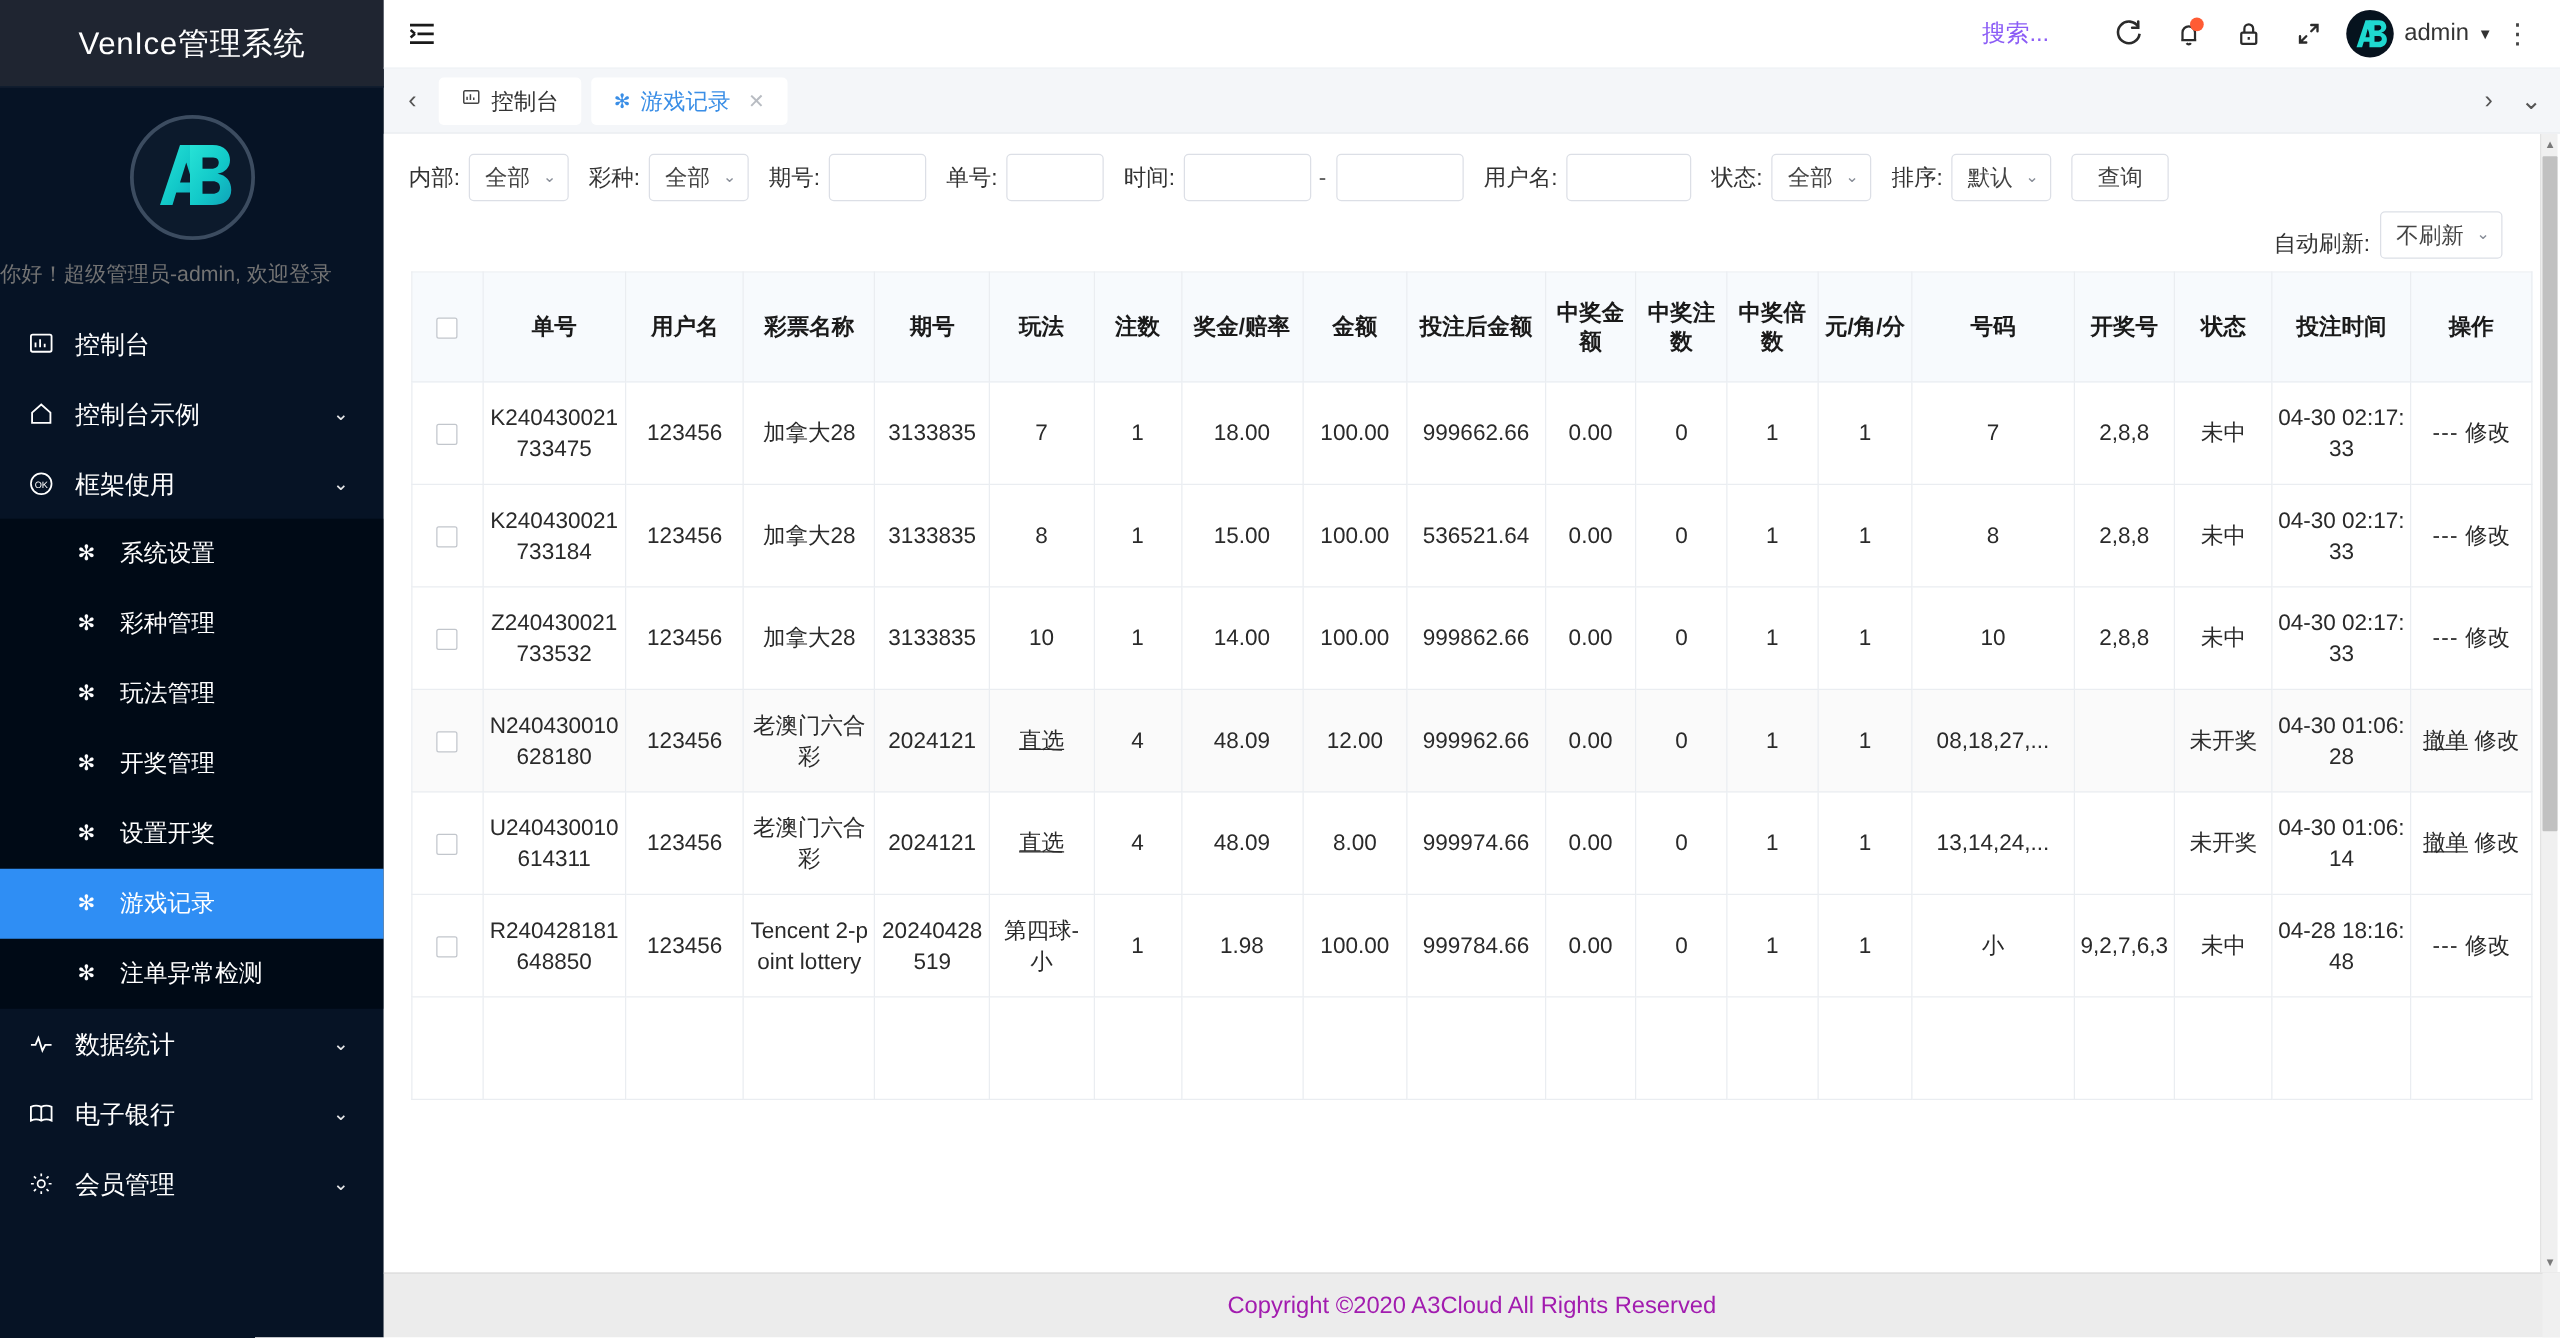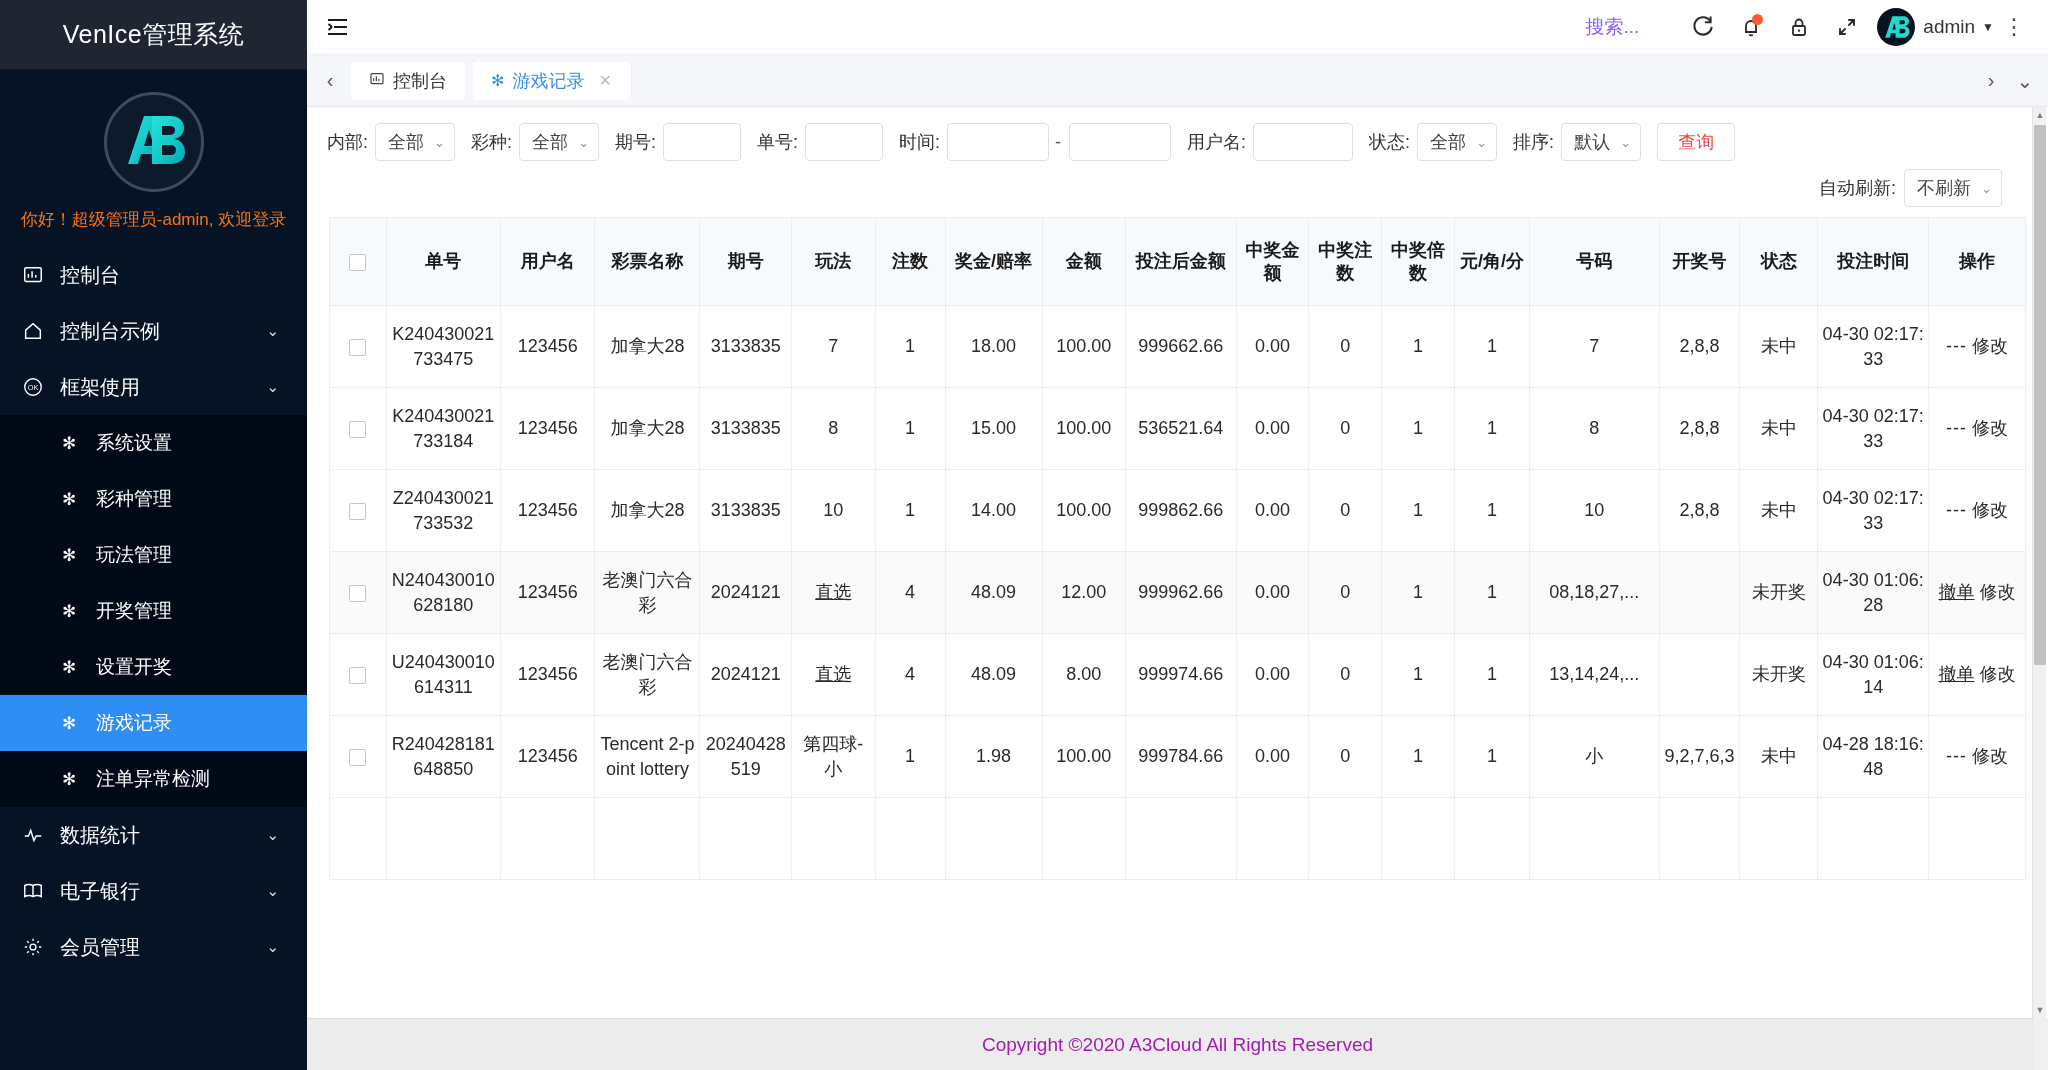"查询" .btn-query { color: #ef4444 -> #404040 }
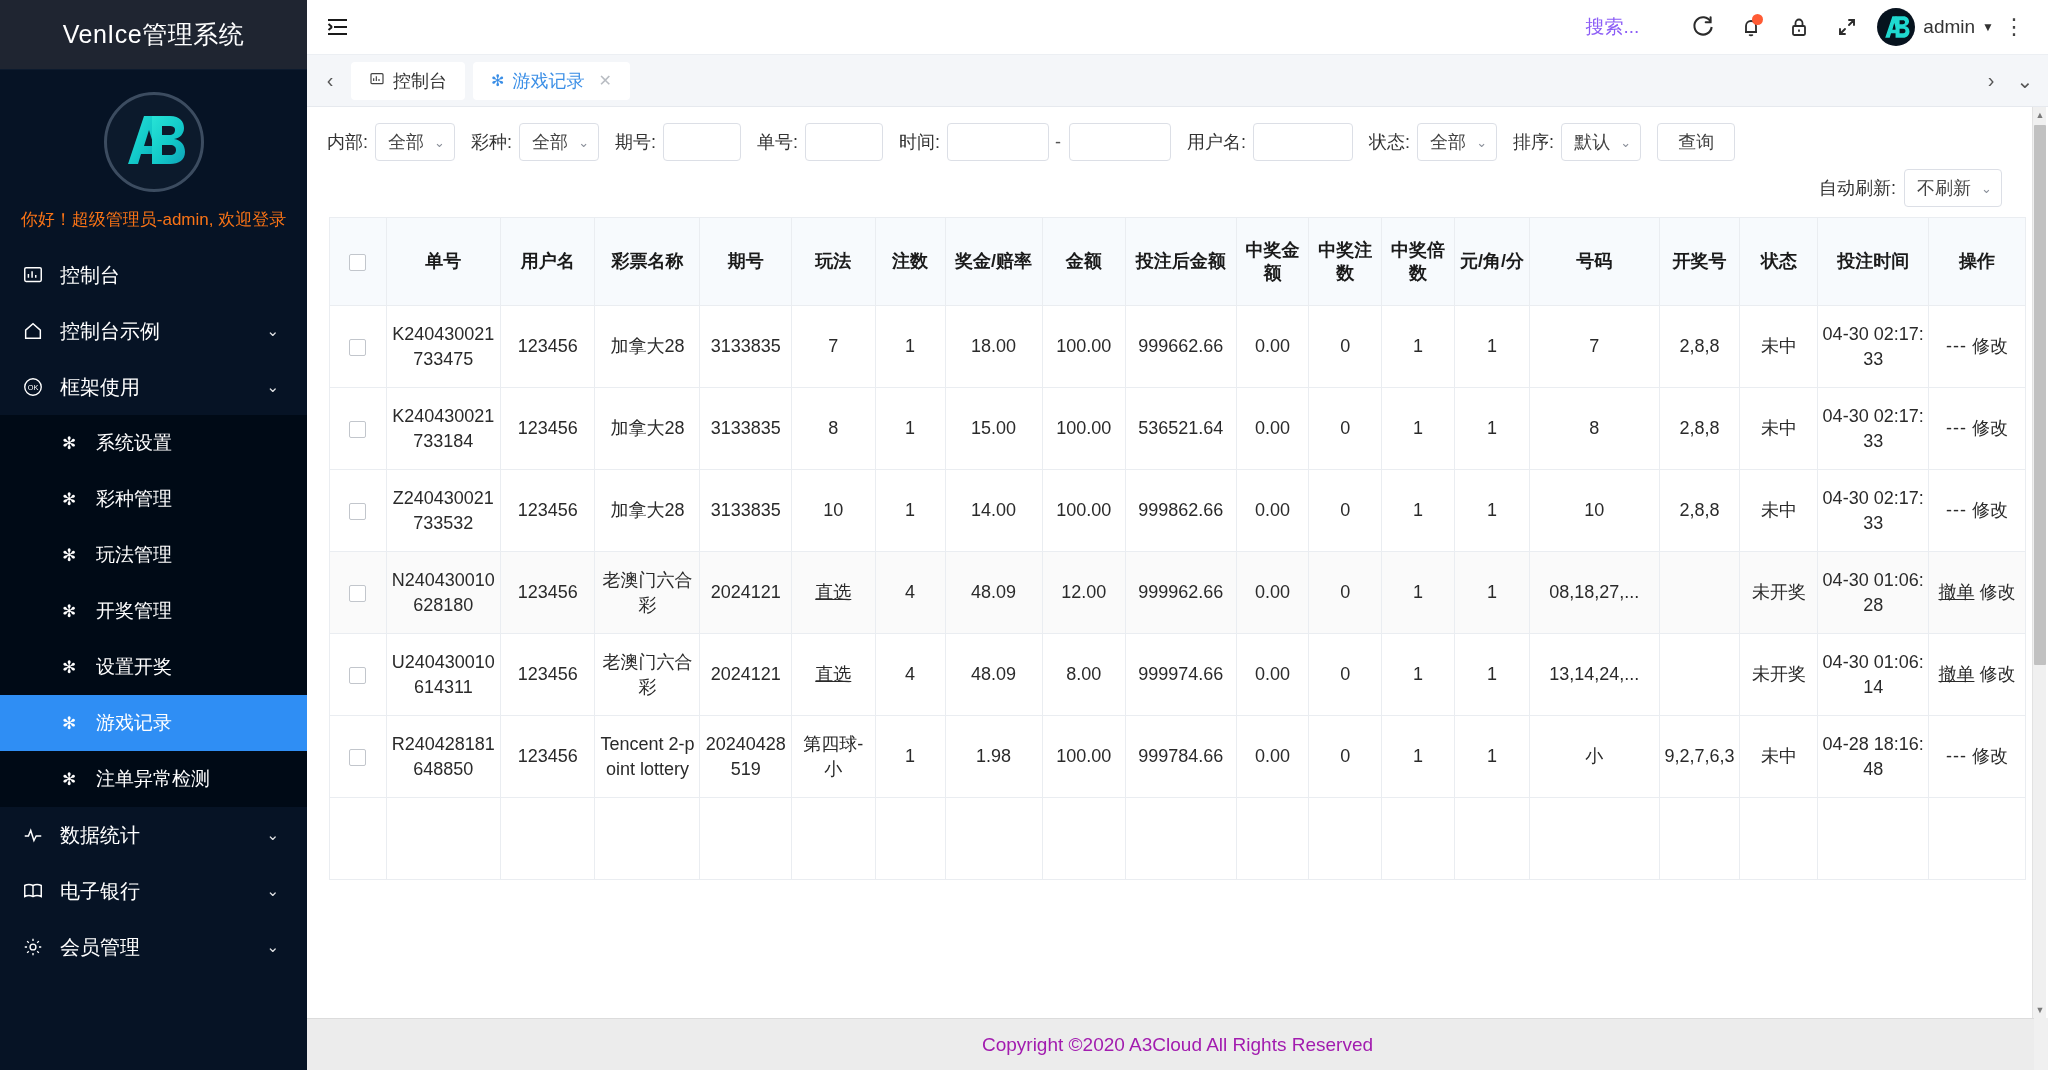"自动刷新:" .autorefresh { align-items: center -> flex-end }
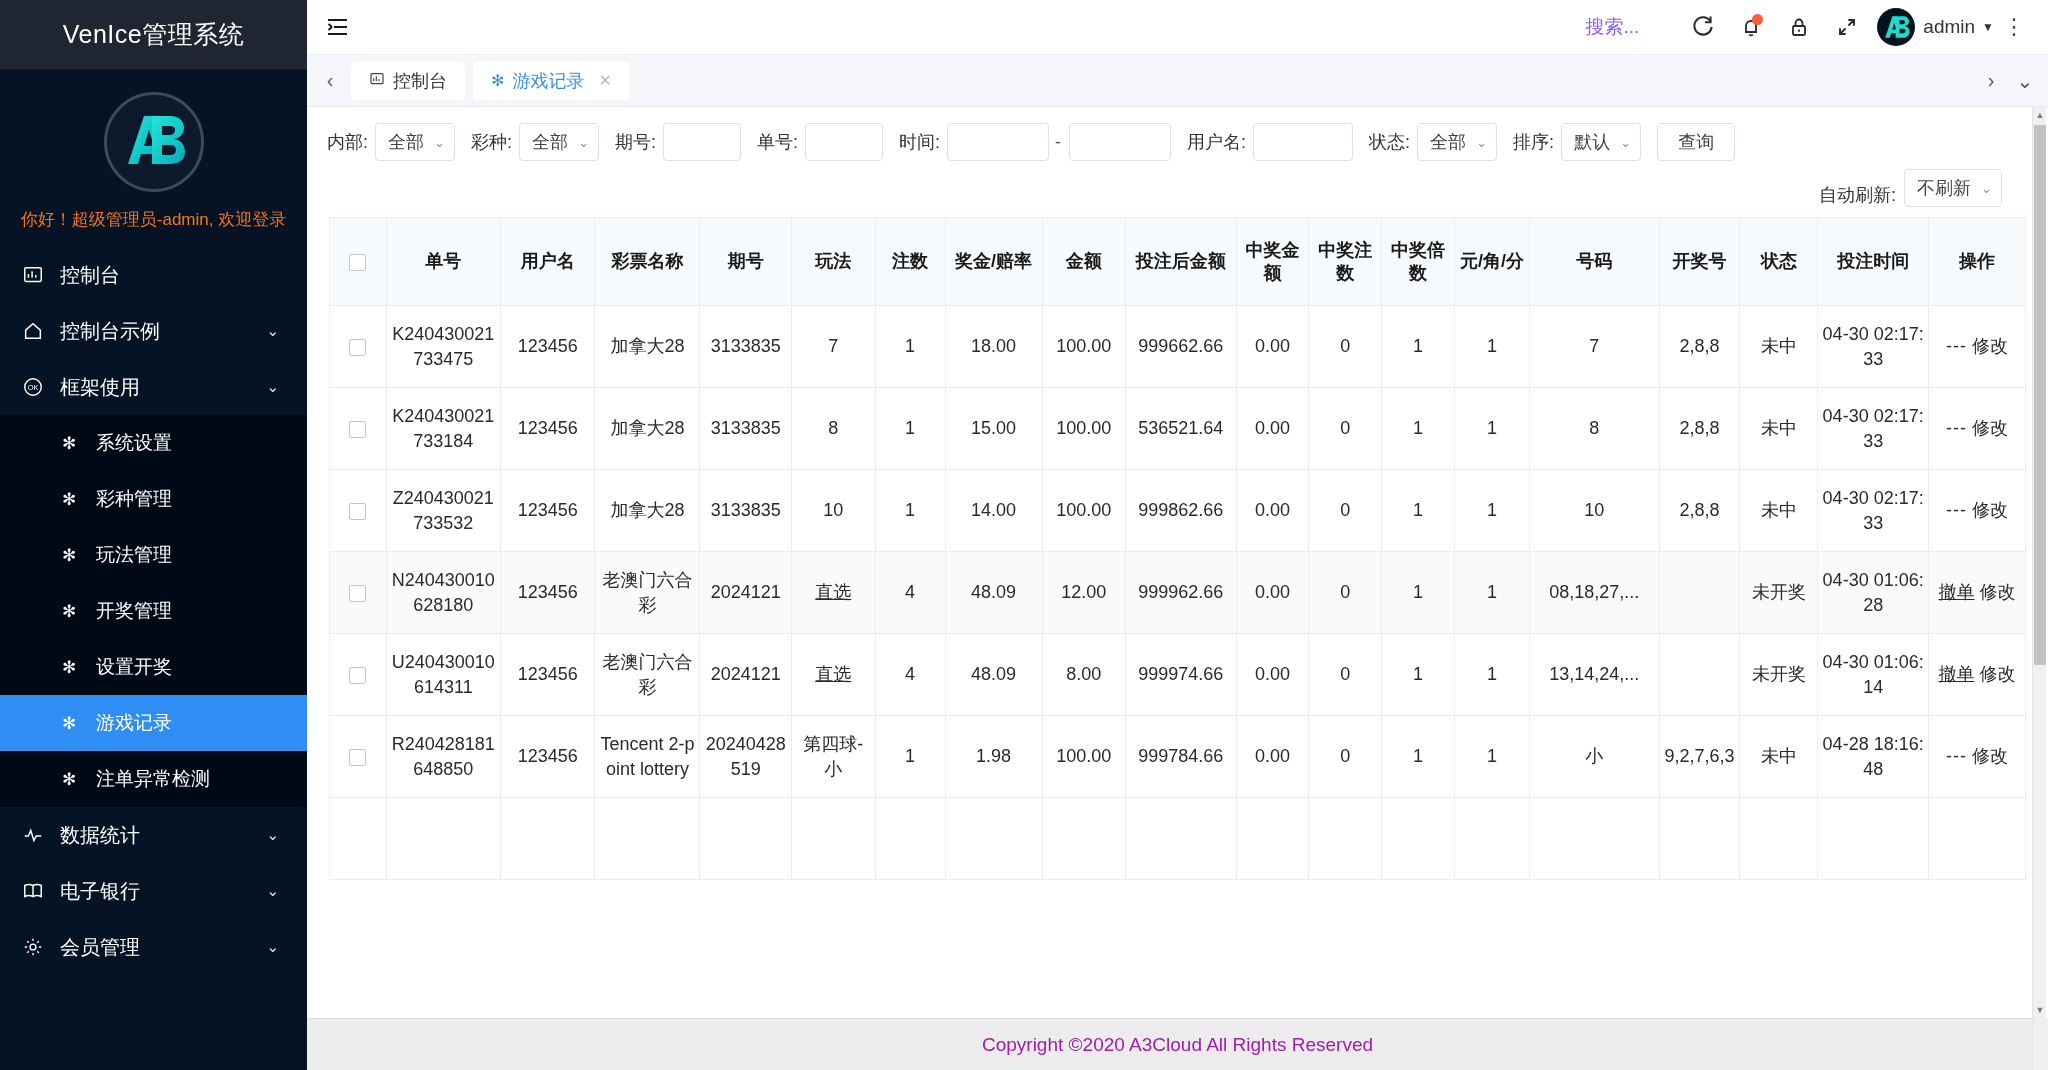"你好！超级管理员-admin, 欢迎登录" .greeting { color: #f97316 -> #737373; text-align: center -> none }
